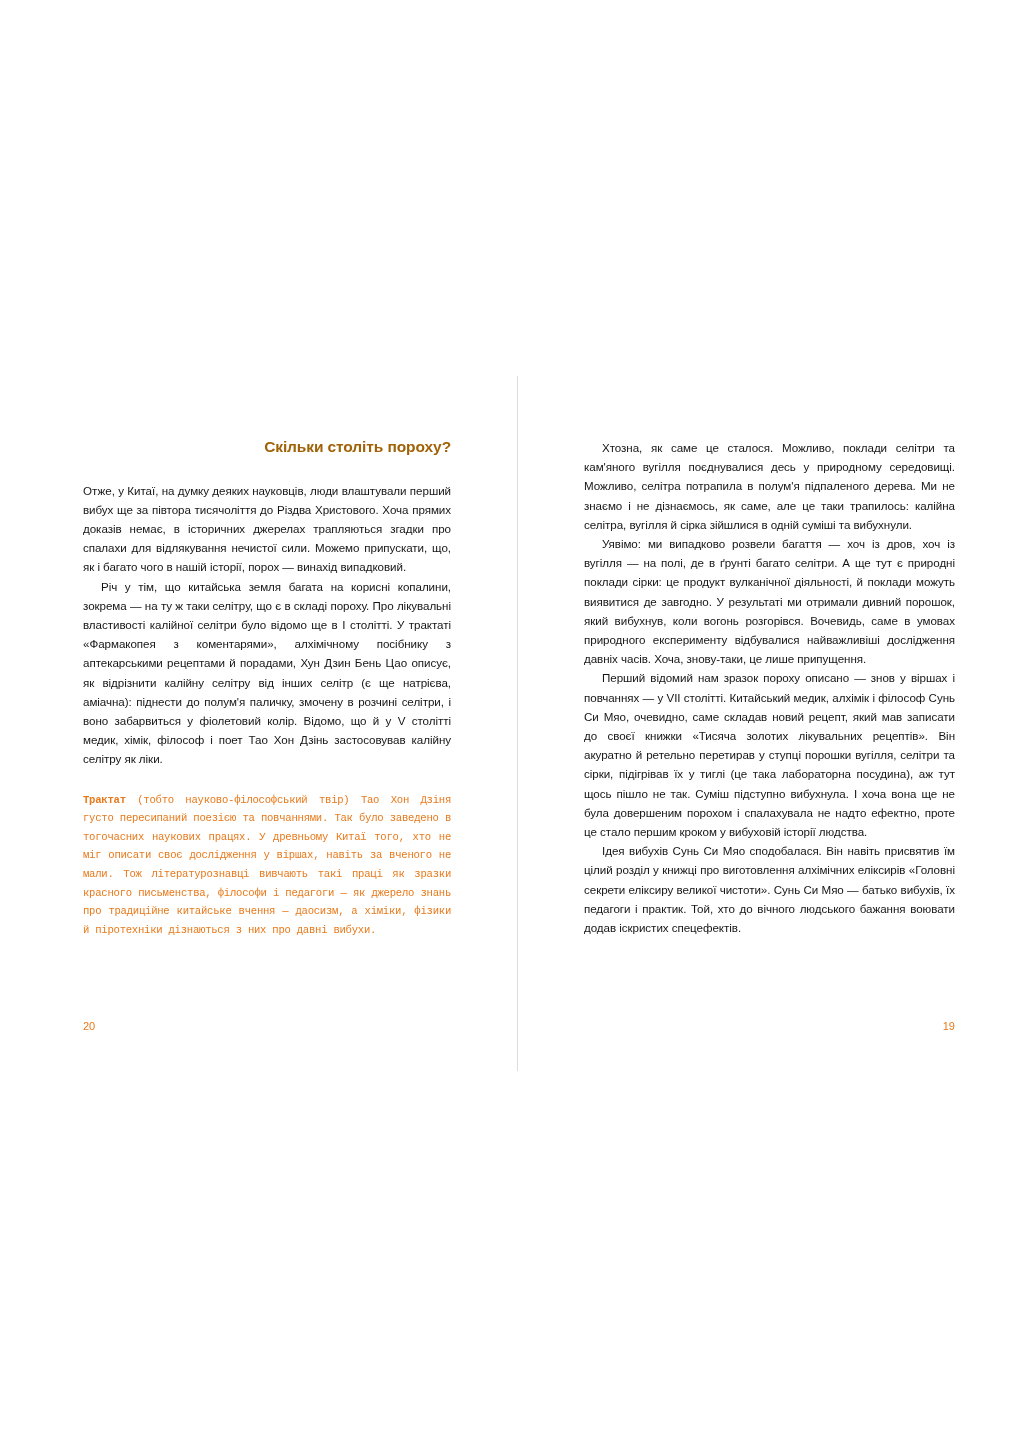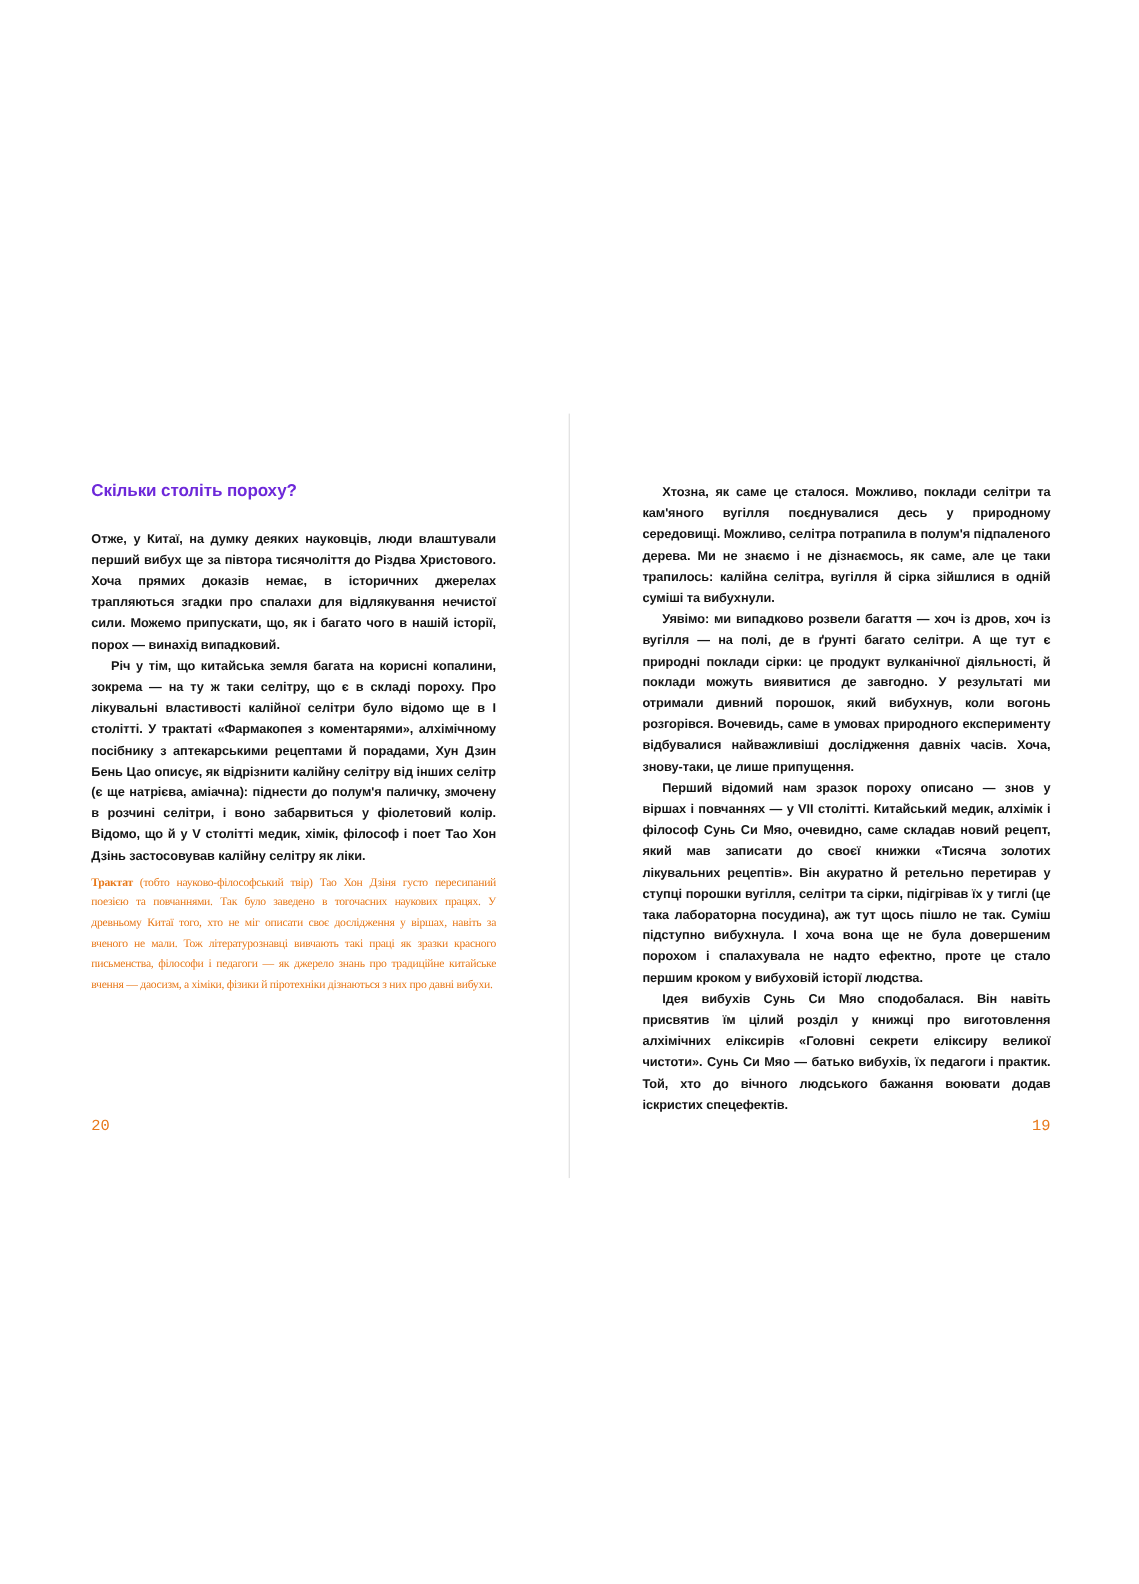"Скільки століть пороху?" .chapter-title { color: #6d28d9 -> #a16207; text-align: none -> right }
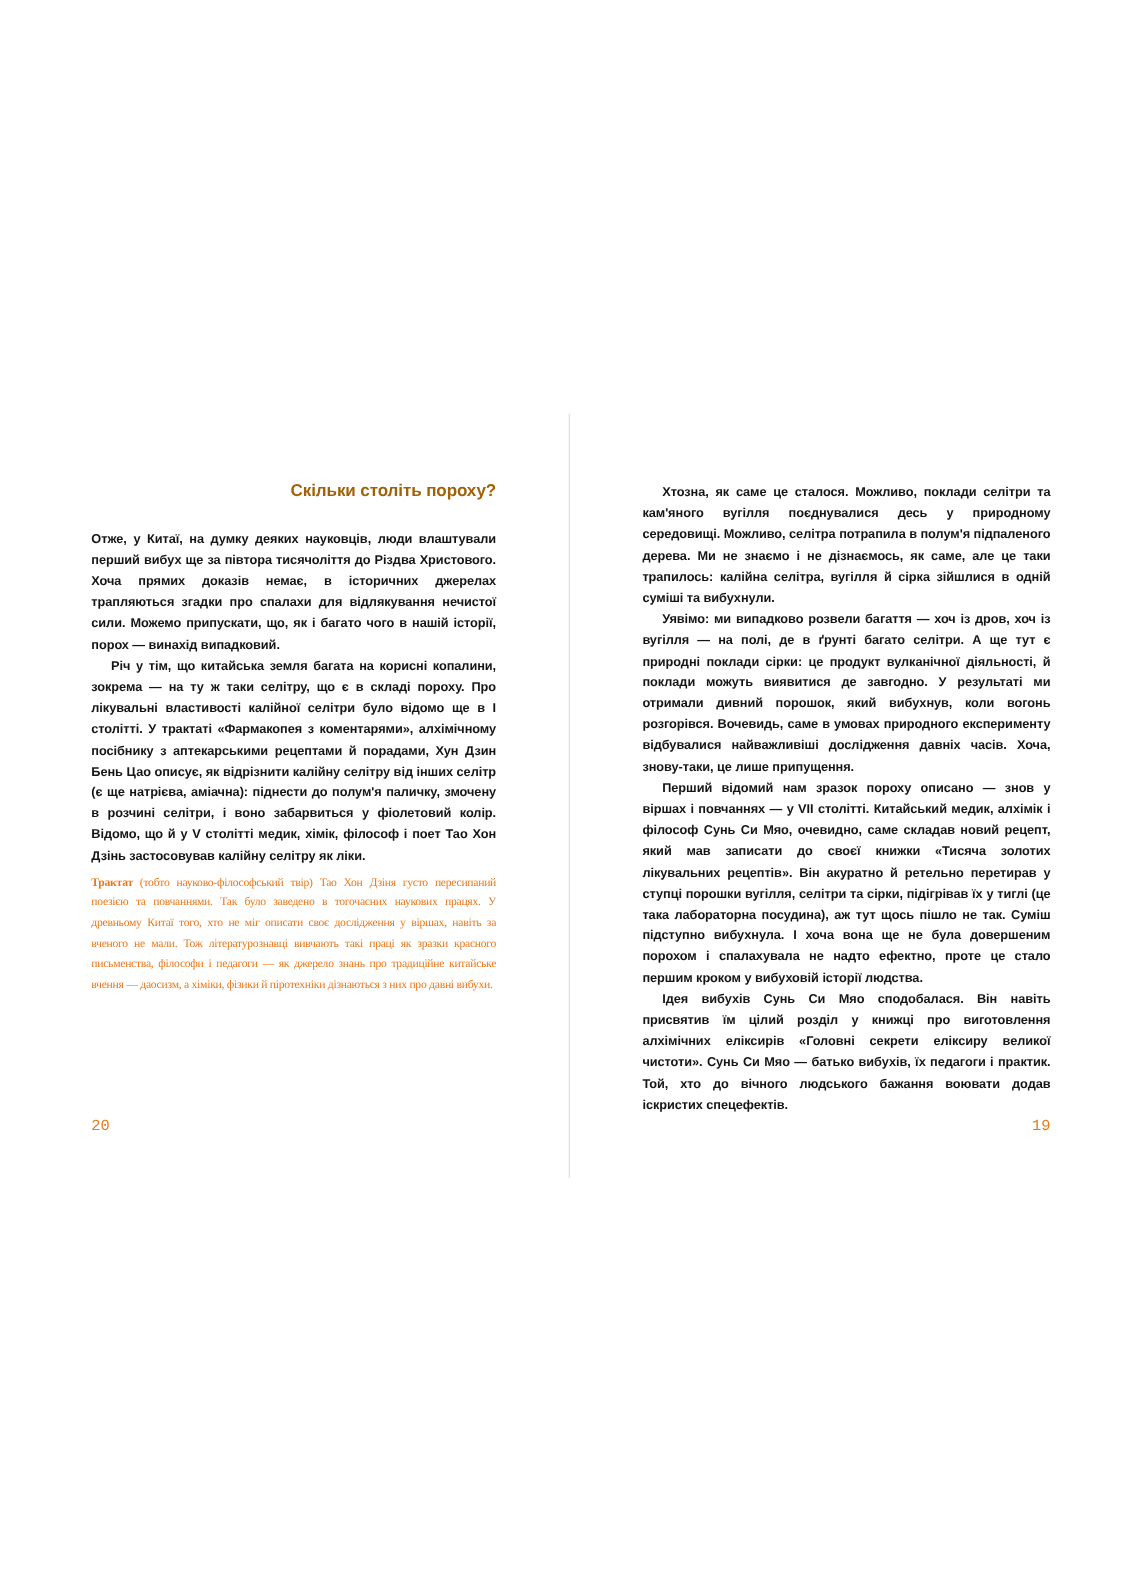"Хтозна, як саме це сталося." p.body { font-weight: bold -> none }
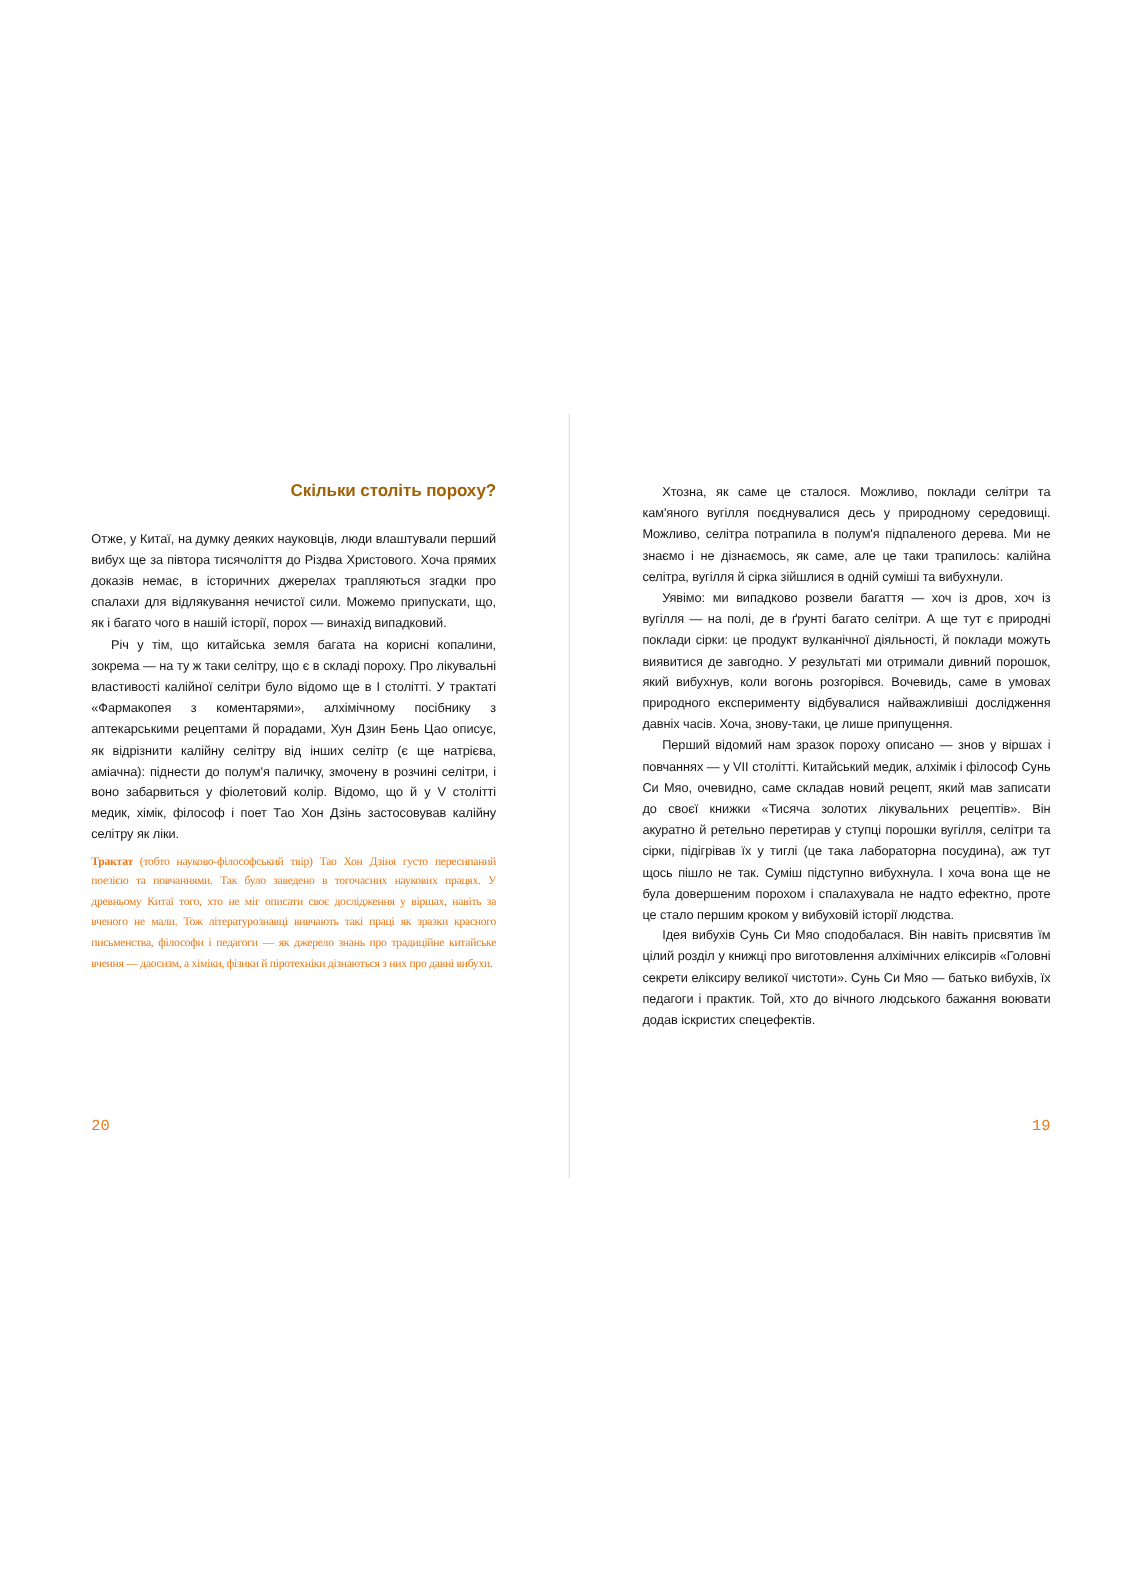"Трактат (тобто науково-філософський" .callout { font-family: Liberation Serif, serif -> Liberation Mono, monospace; margin-top: 6px -> 22px }
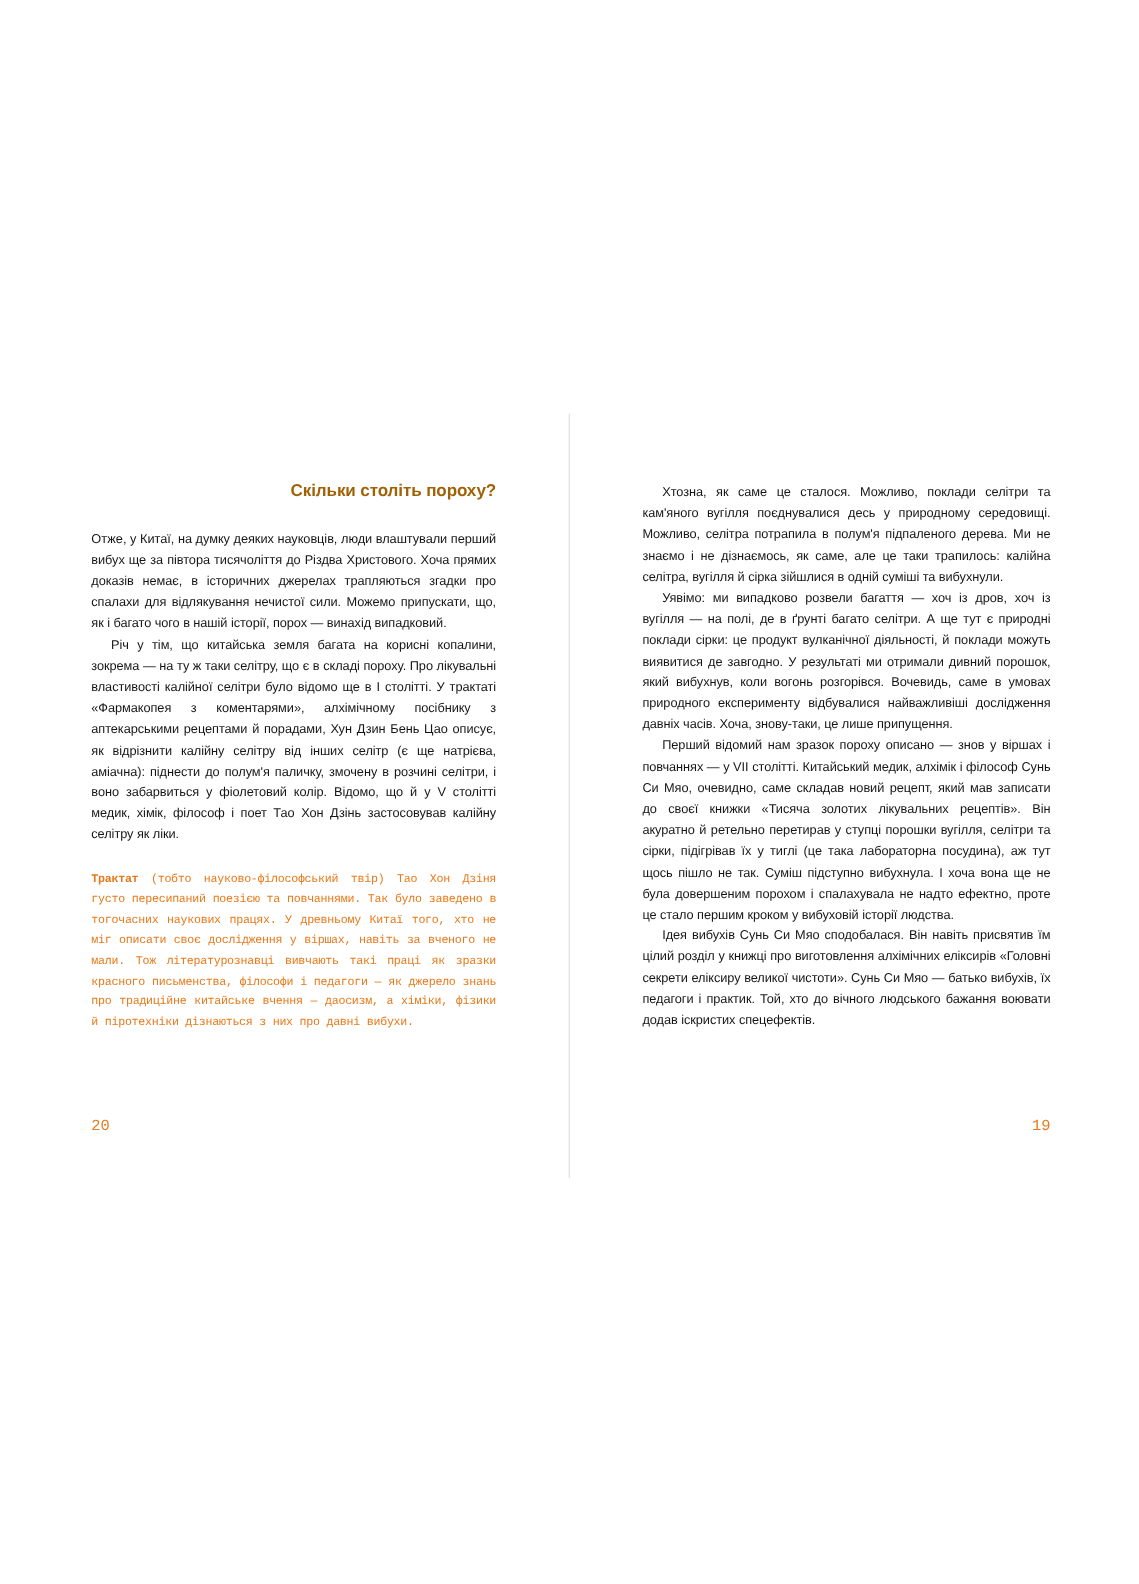"20" .folio { font-family: Liberation Mono, monospace -> Liberation Sans, sans-serif; font-size: 14px -> 11px }
